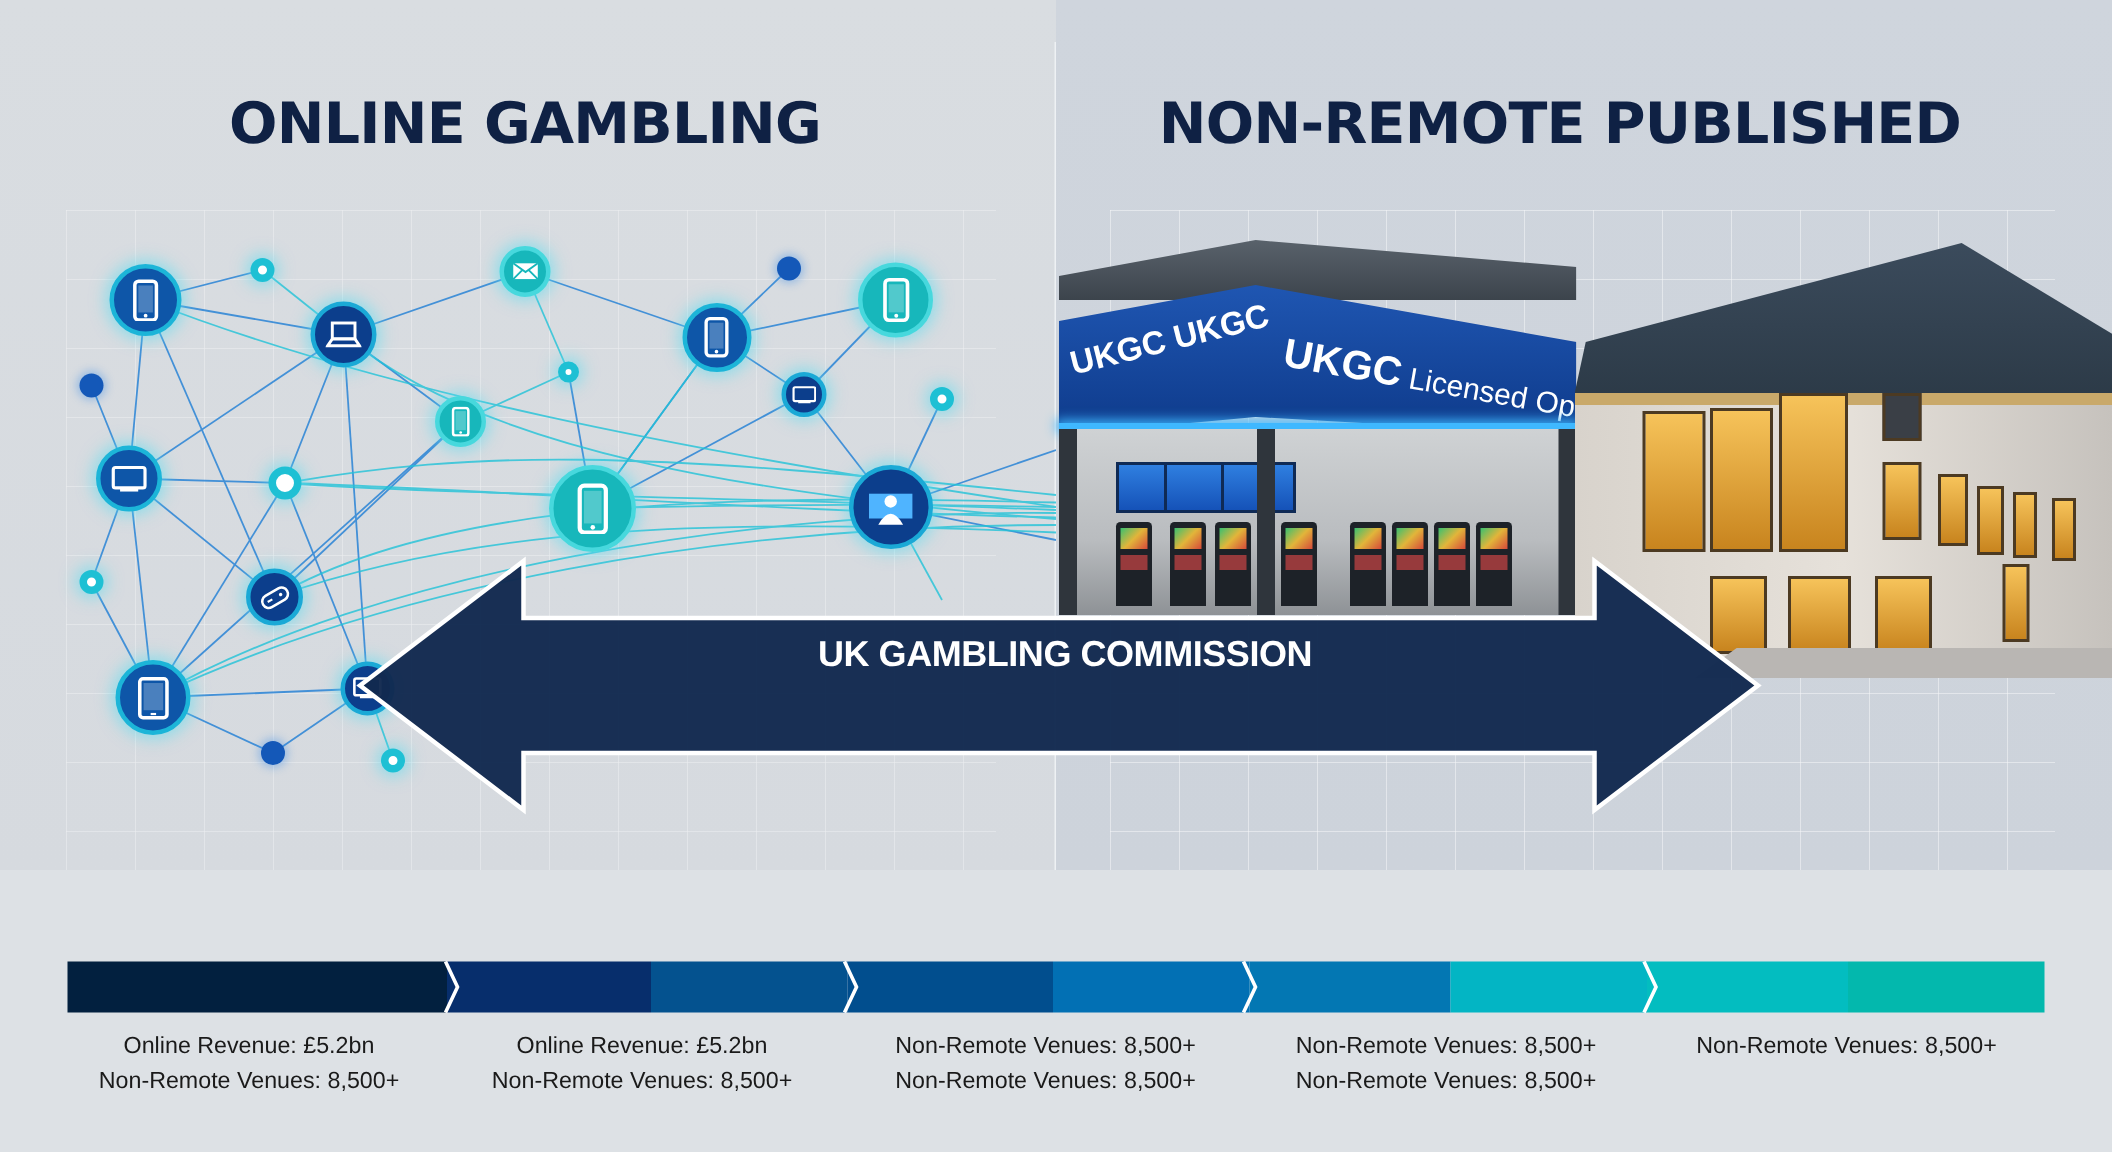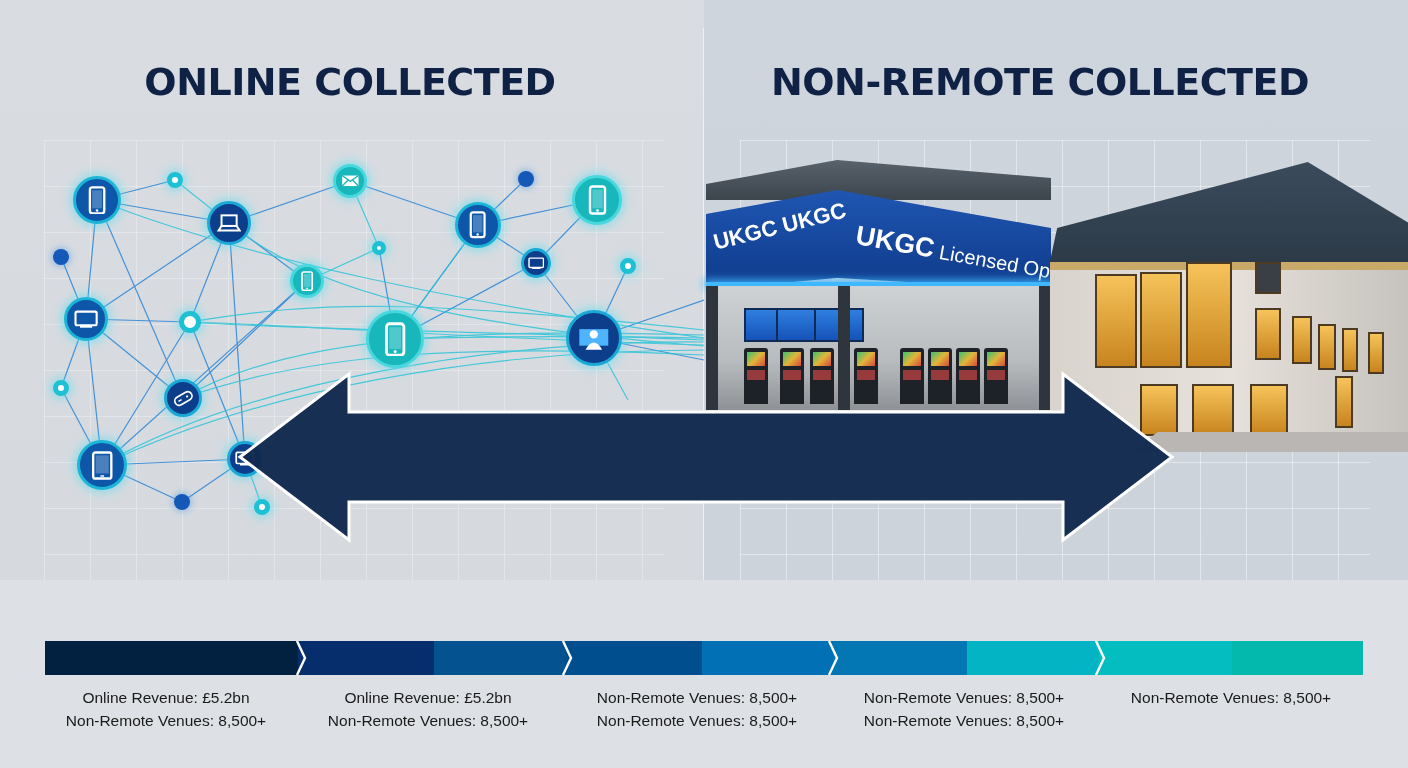"ONLINE COLLECTED" h1.heading { text: COLLECTED -> GAMBLING }
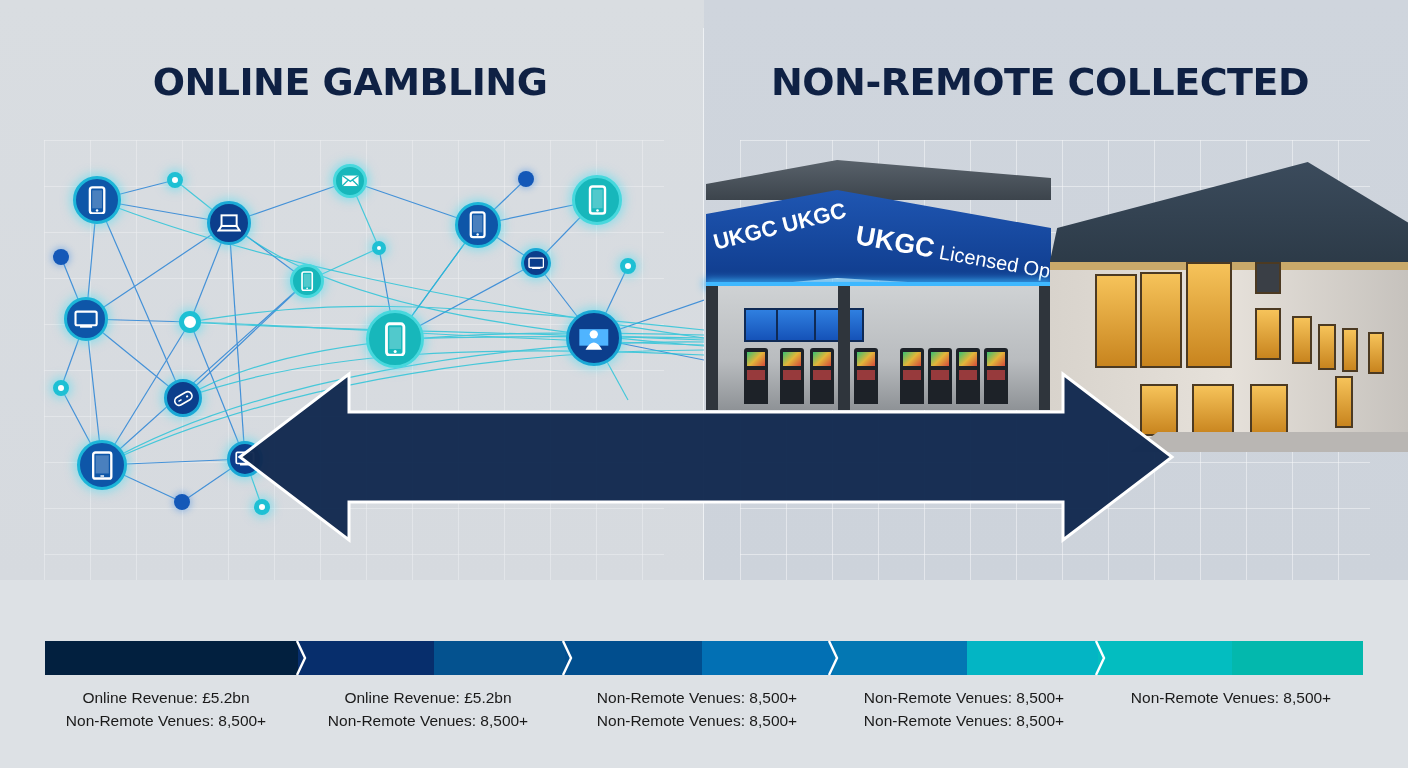"NON-REMOTE COLLECTED" h1.heading { text: COLLECTED -> PUBLISHED }
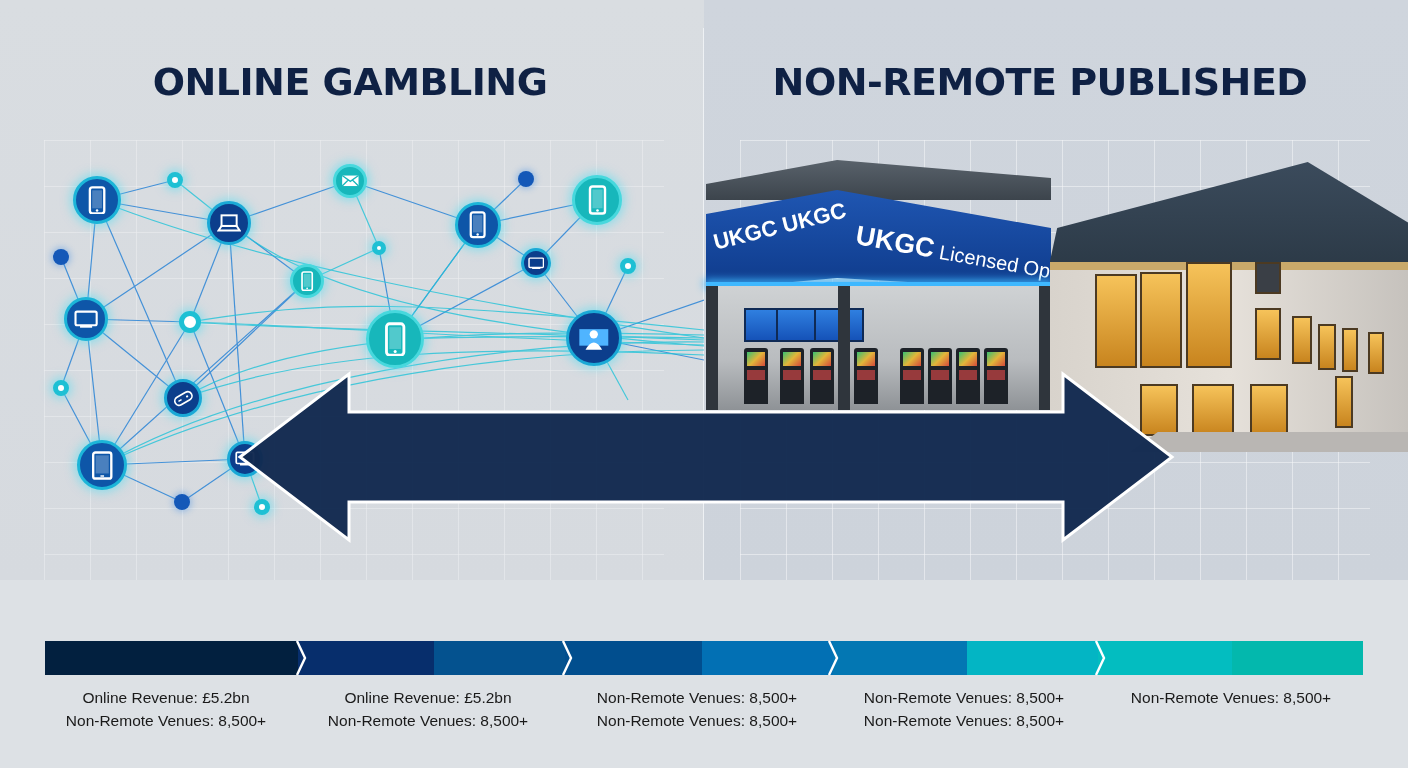"UK GAMBLING COMMISSION" div { html: none -> <div>UK GAMBLING COMMISSION</div> }
